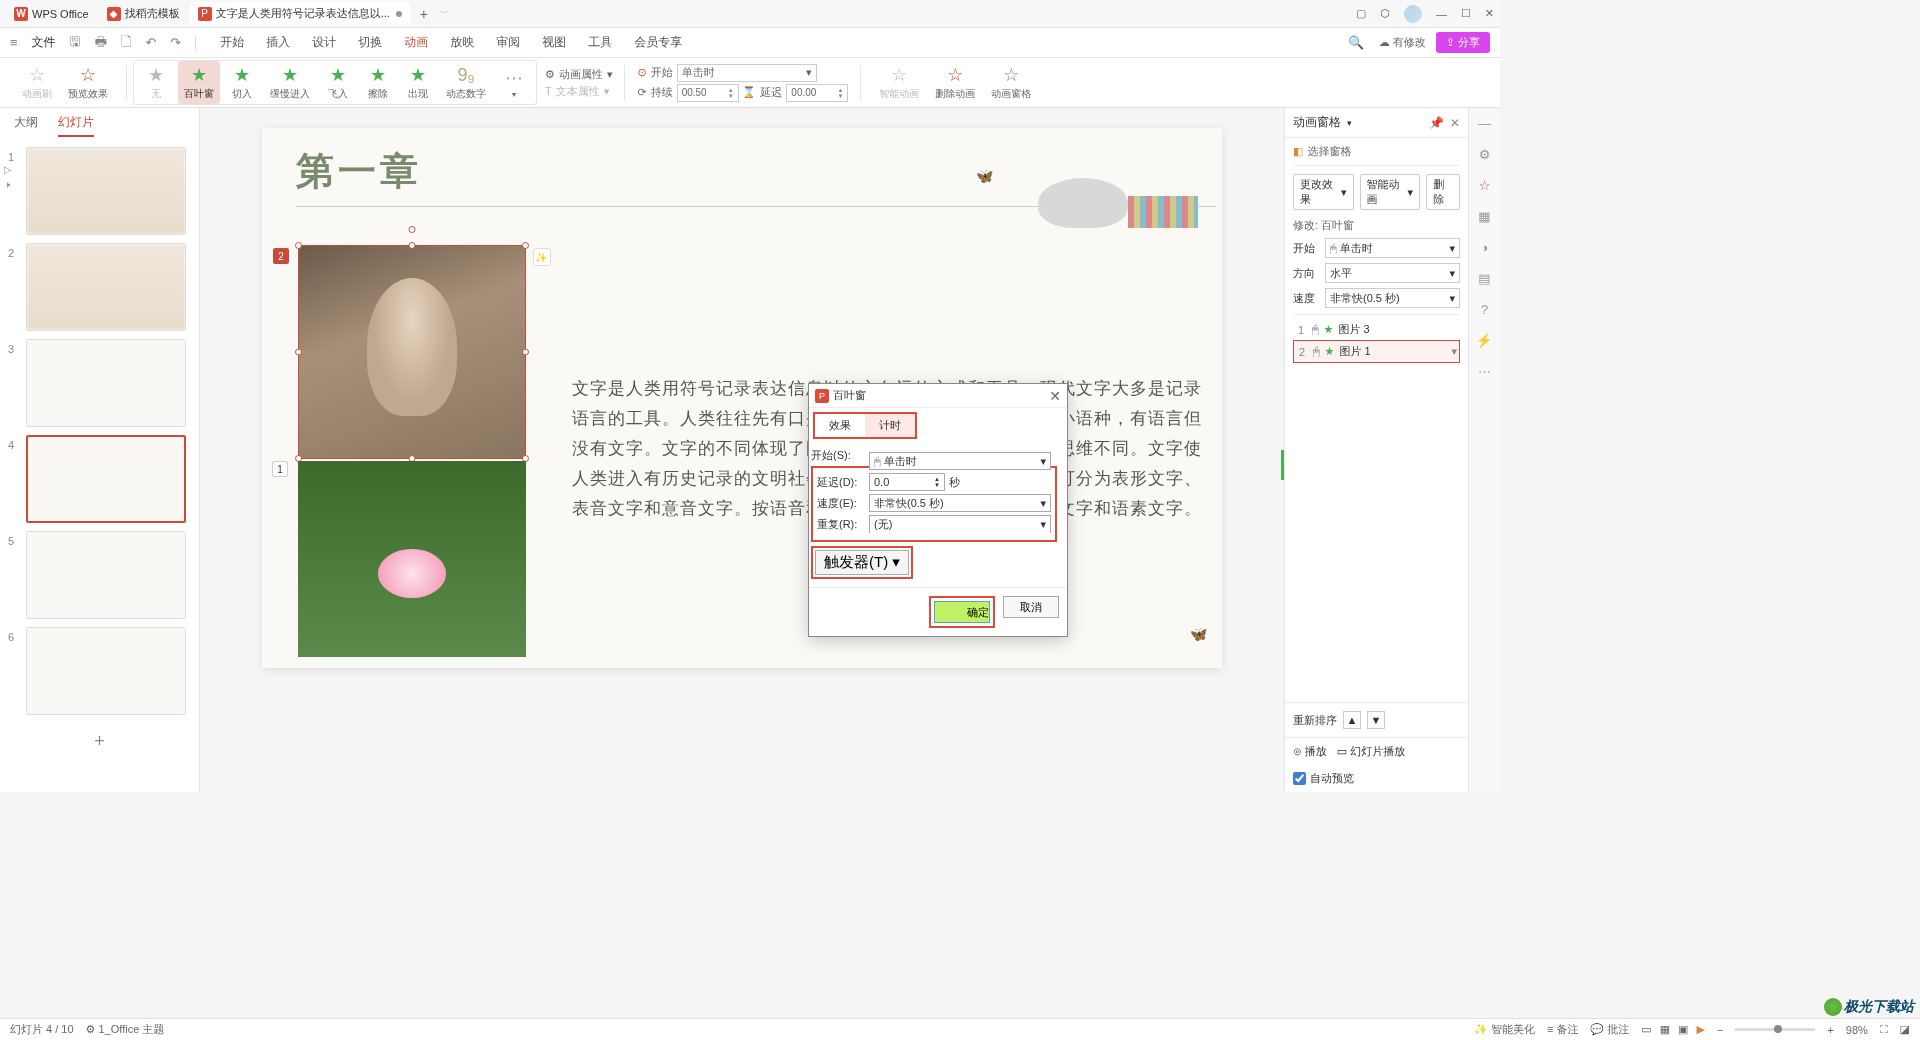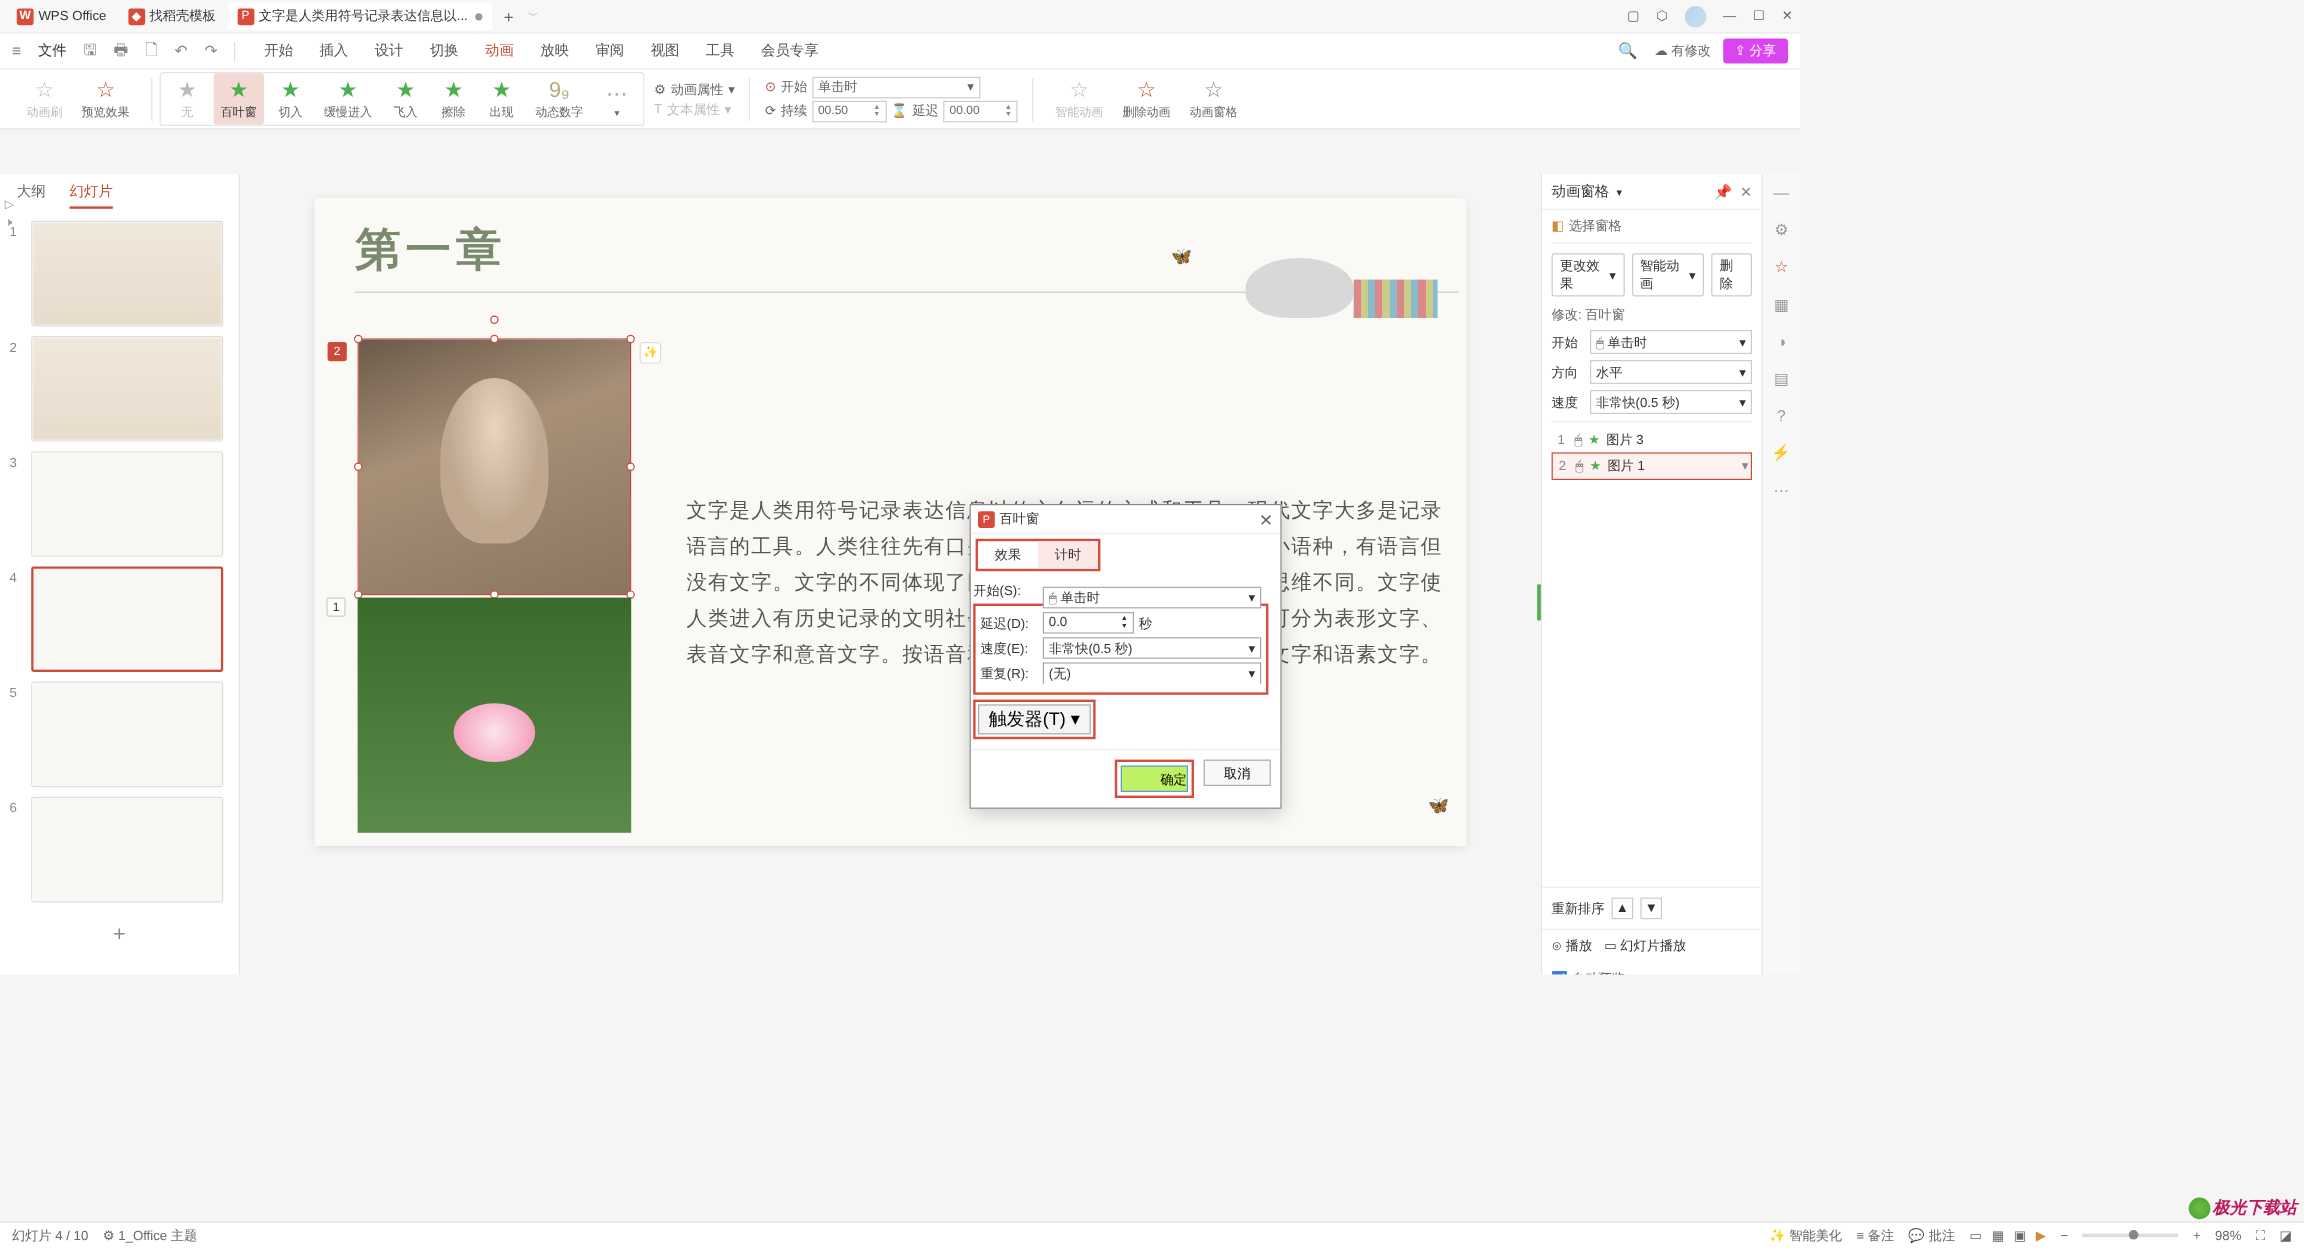"大纲" .main { margin-top: 37px -> none }
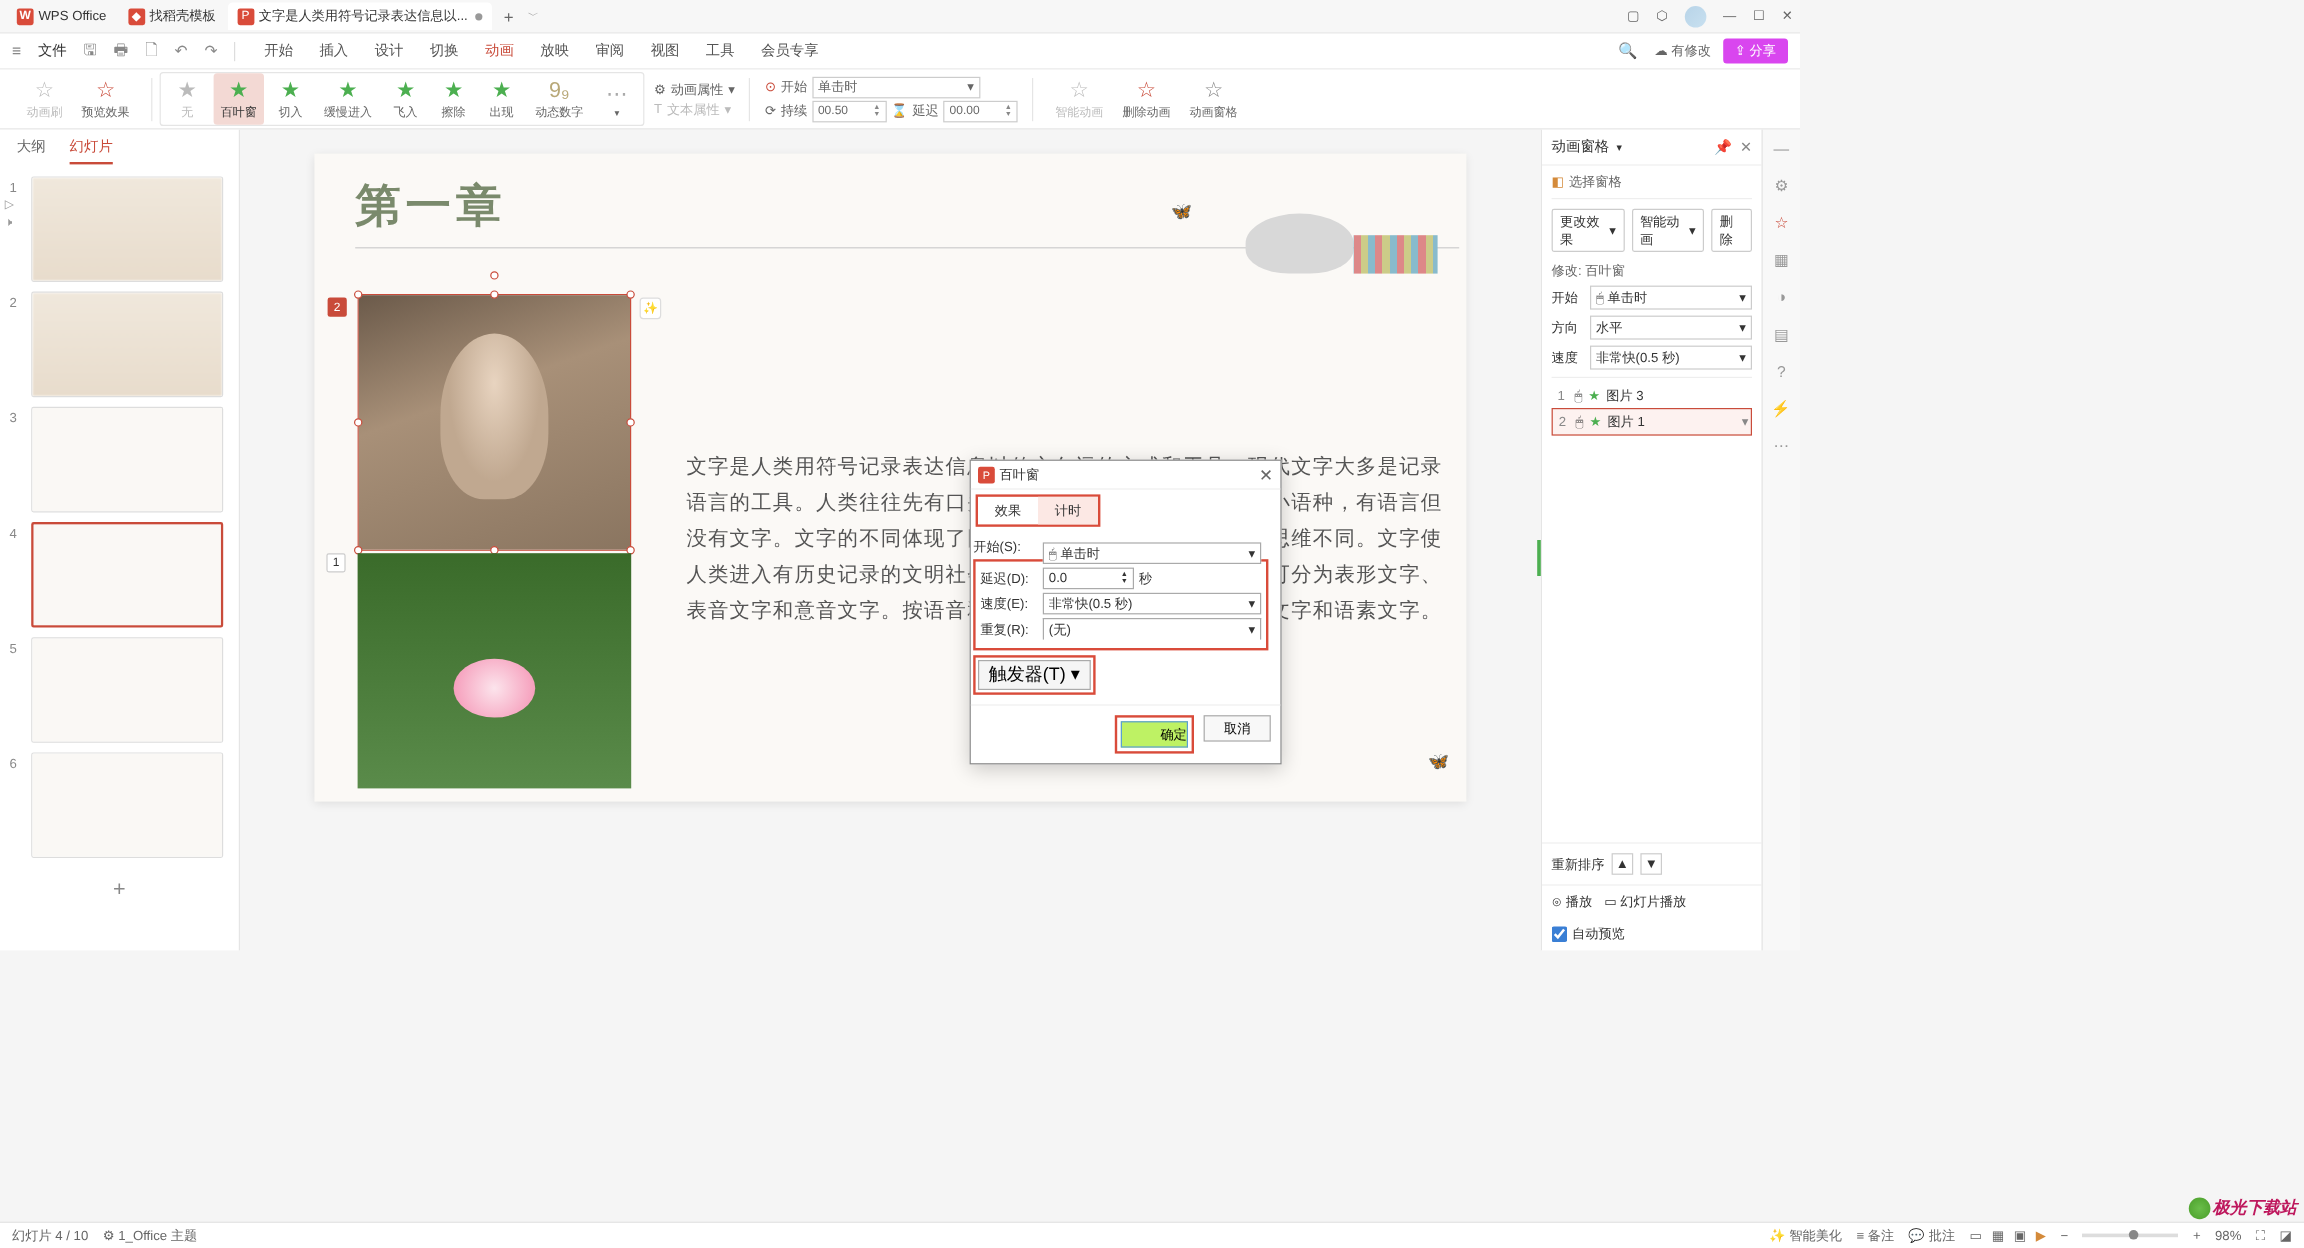"极光下载站" .watermark { color: #be185d -> #0c4a6e }
